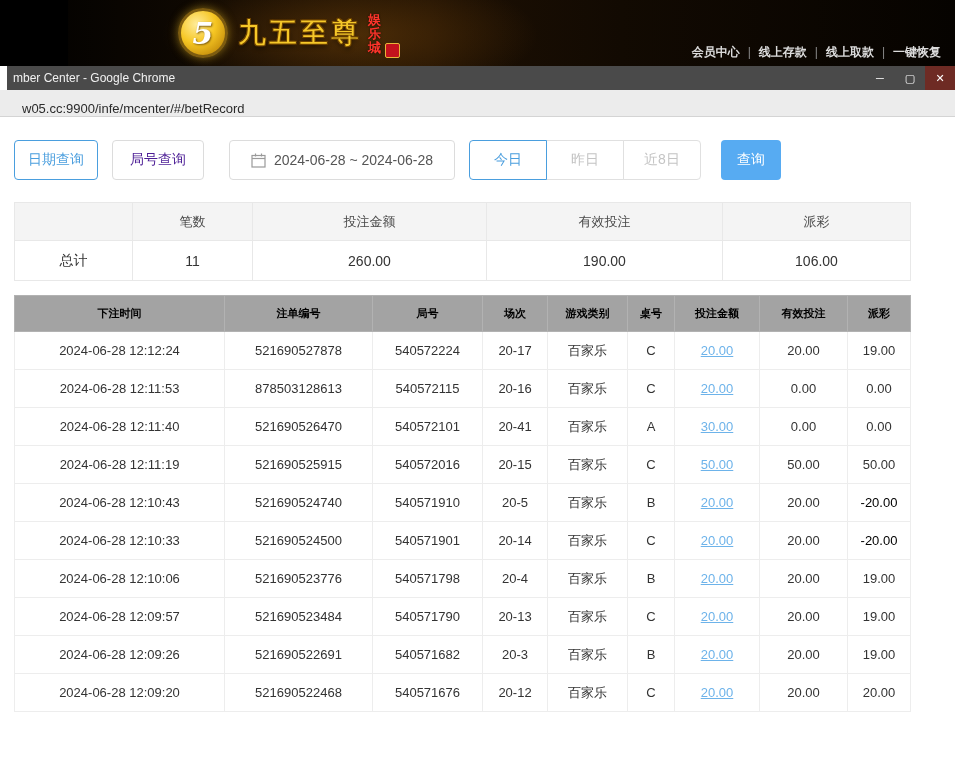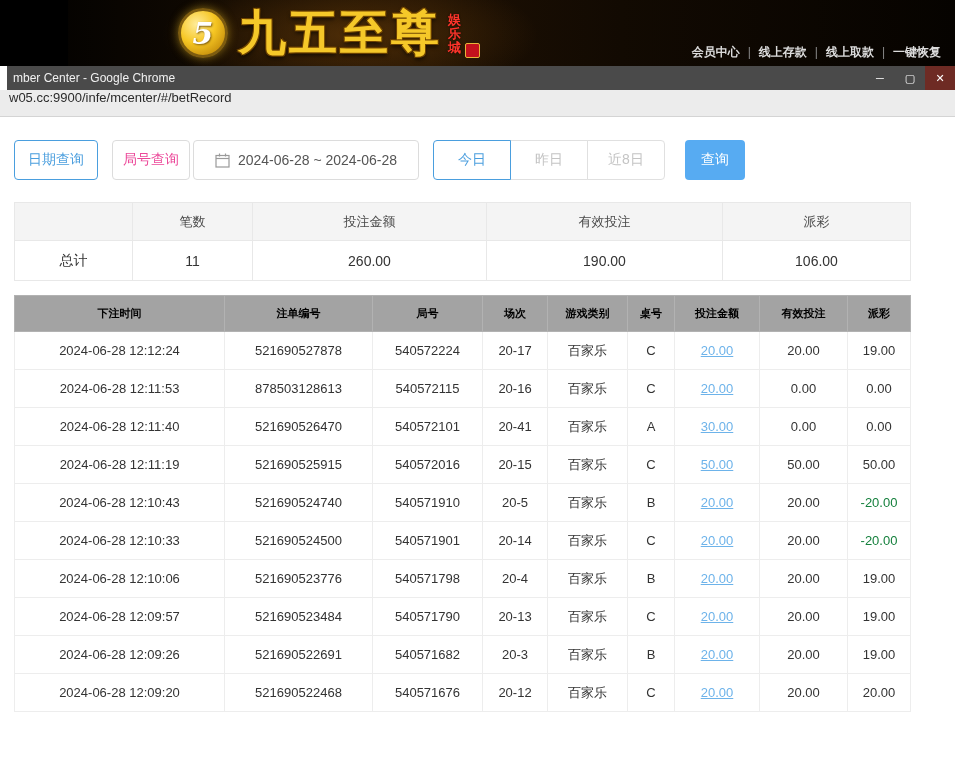"九五至尊" .brand { font-size: 48px -> 28px; font-weight: bold -> normal }
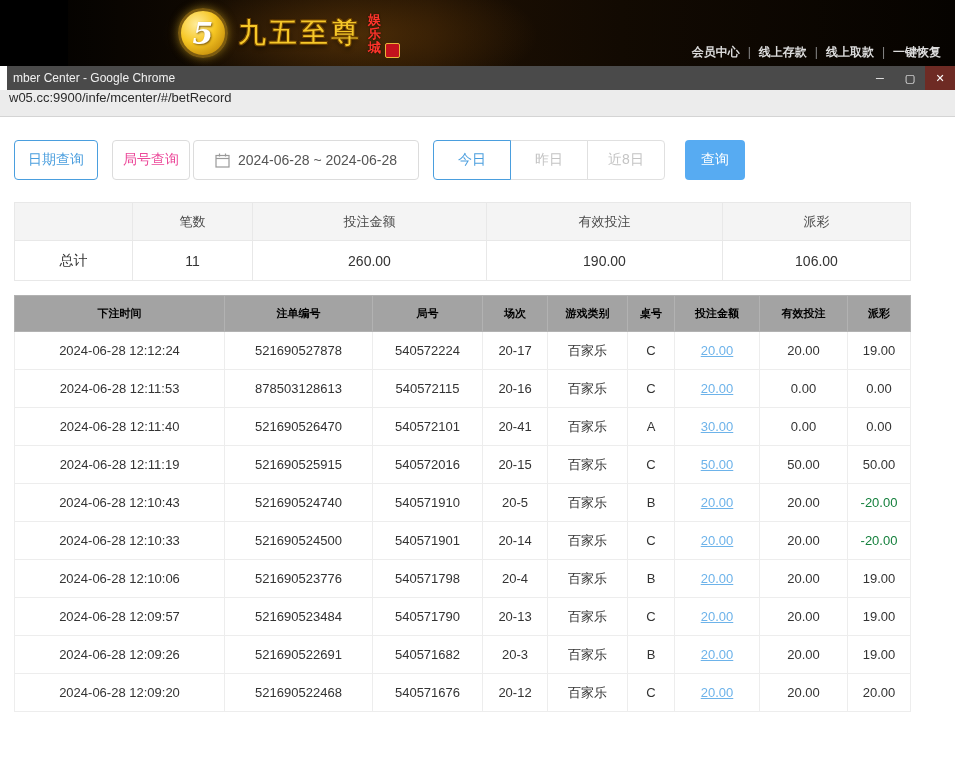"w05.cc:9900/infe/mcenter/#/betRecord" .urlbar { align-items: flex-start -> flex-end; padding-left: 9px -> 22px }
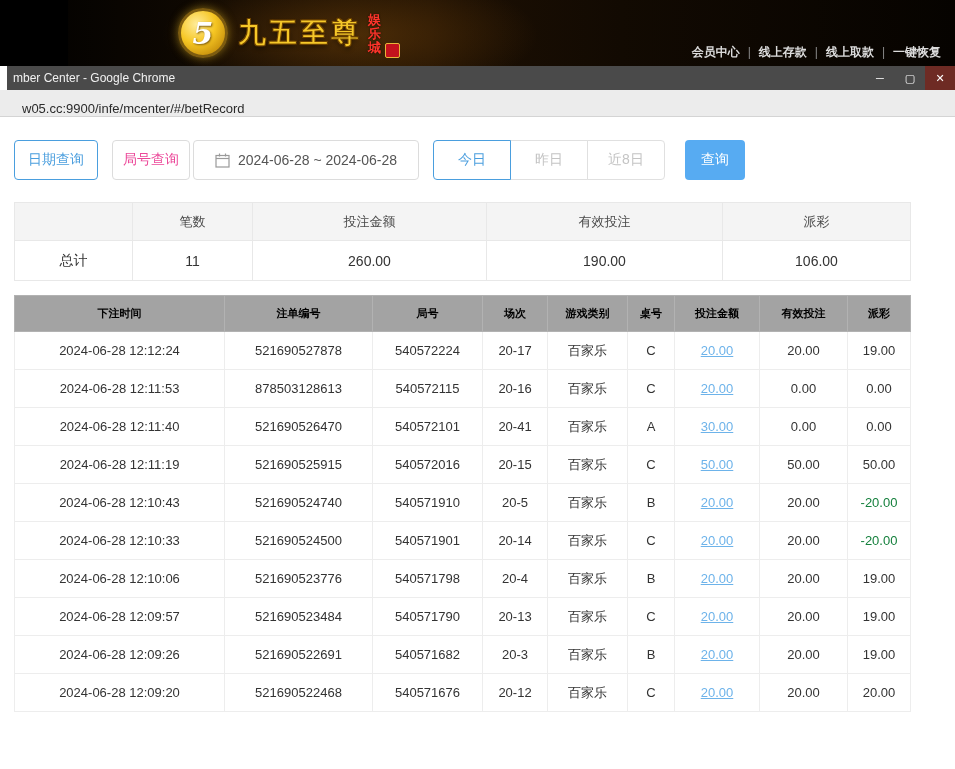"局号查询" .outline-gray { color: #ec4899 -> #4c1d95; margin-right: 3px -> 25px; width: 78px -> 92px }
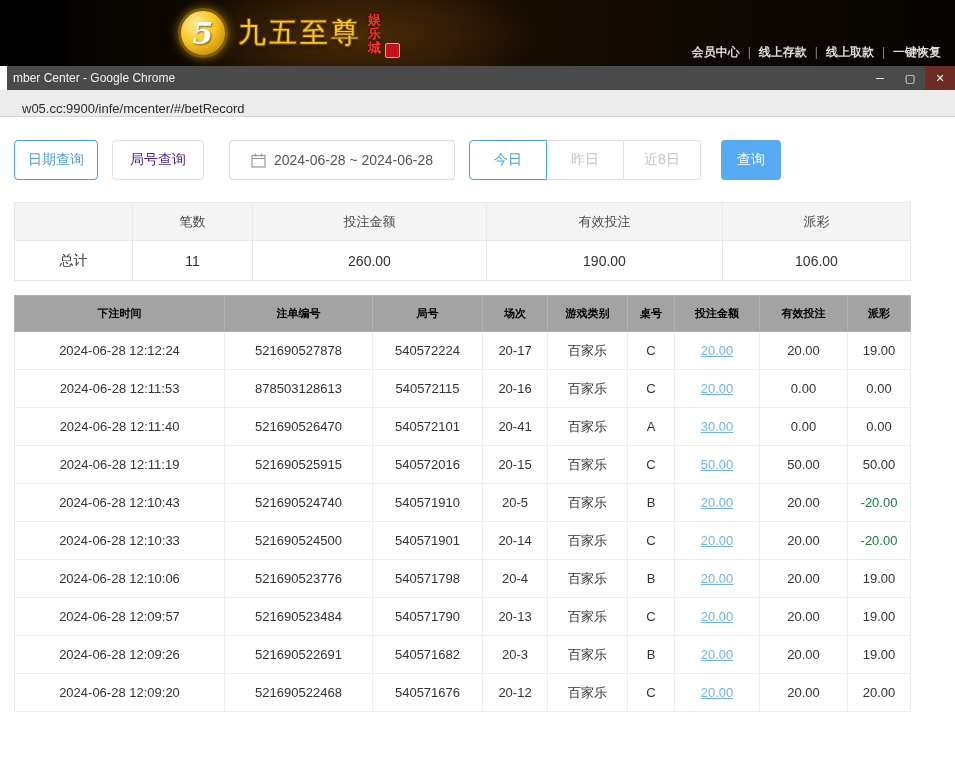"-20.00" td.neg { color: #15803d -> #000000 }
